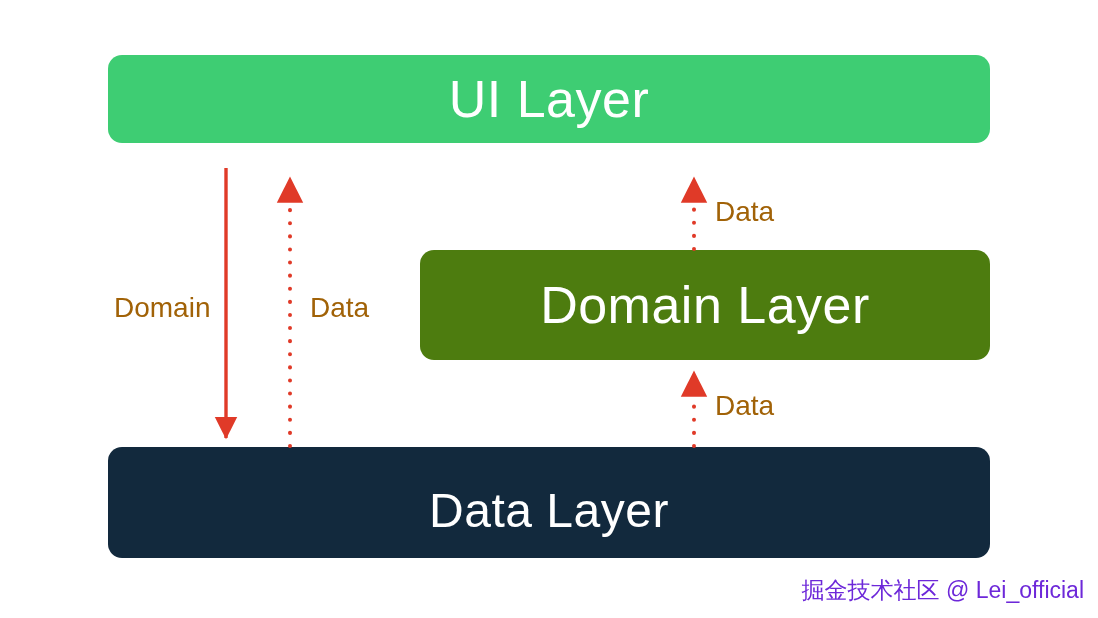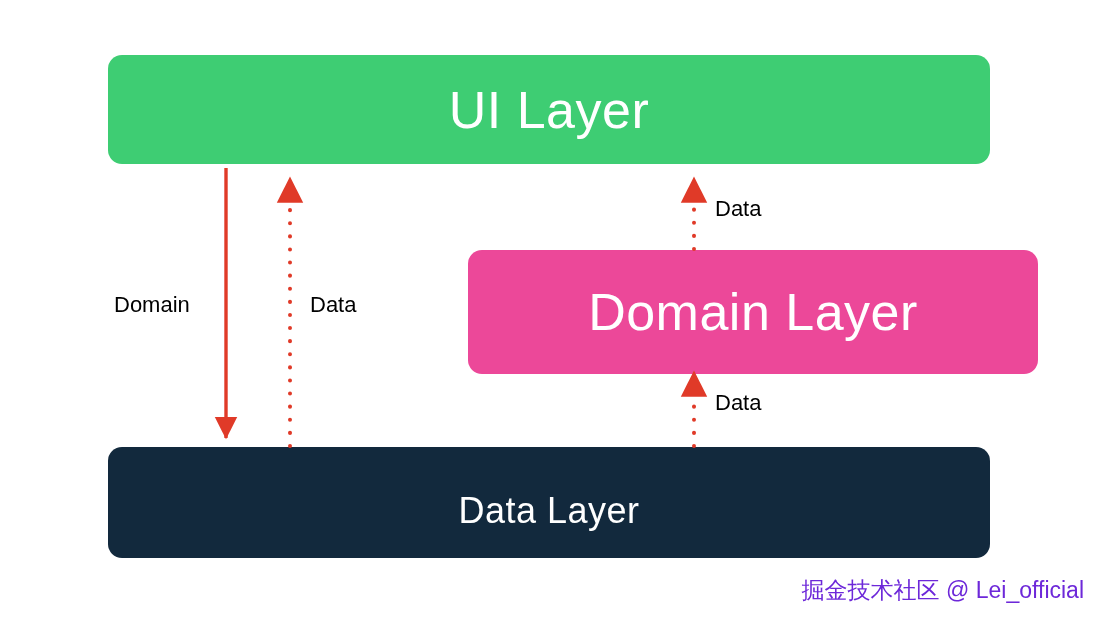"UI Layer" #ui-layer { height: 109px -> 88px }
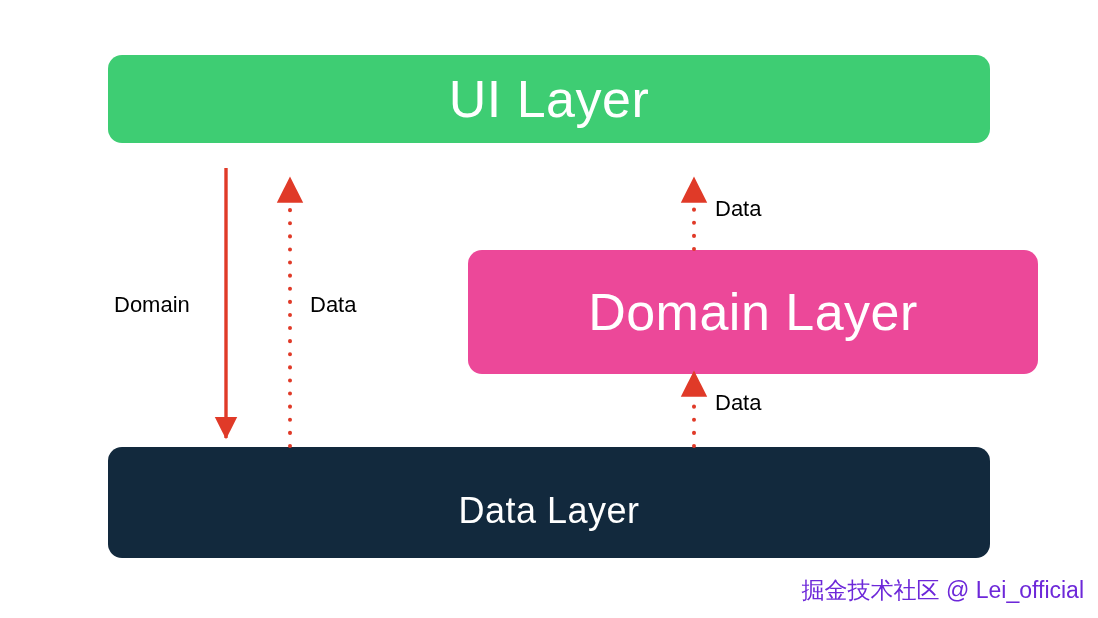"Data" .edge-label { color: #000000 -> #a16207; font-size: 22px -> 28px }
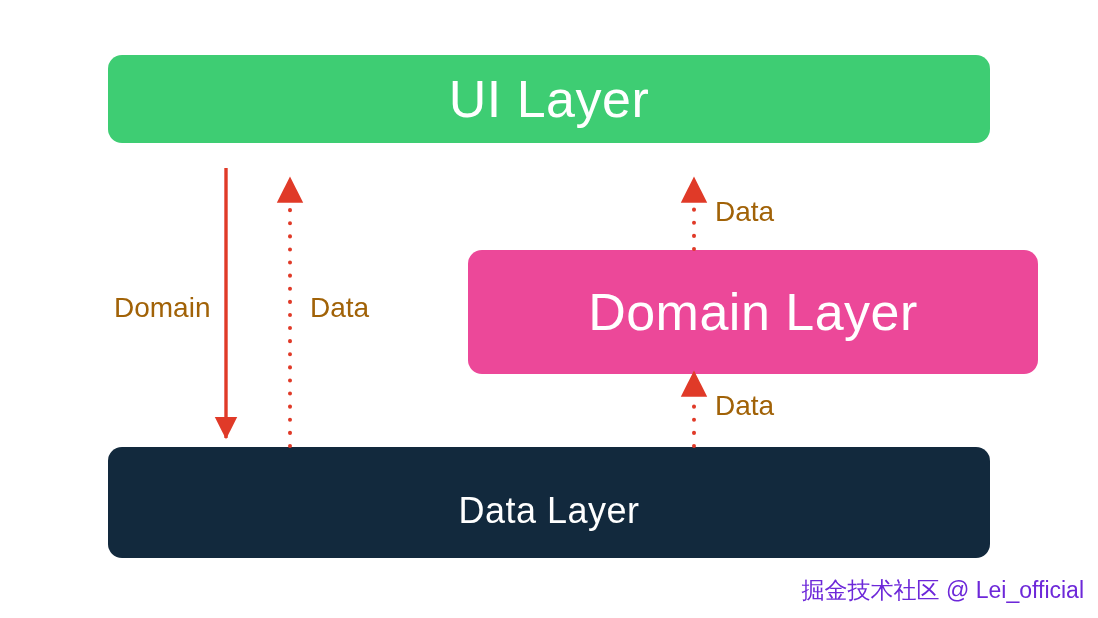"Domain Layer" #domain-layer { background: #ec4899 -> #4d7c0f; height: 124px -> 110px; margin-left: 48px -> none }
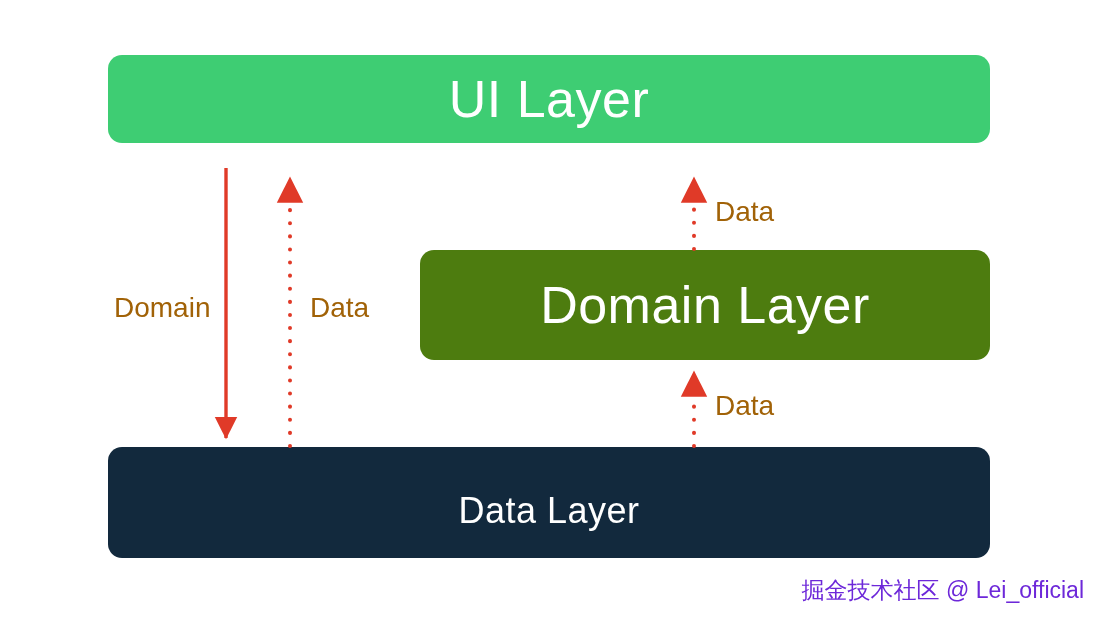"Data Layer" #data-layer .layer-label { font-size: 36px -> 48px }
